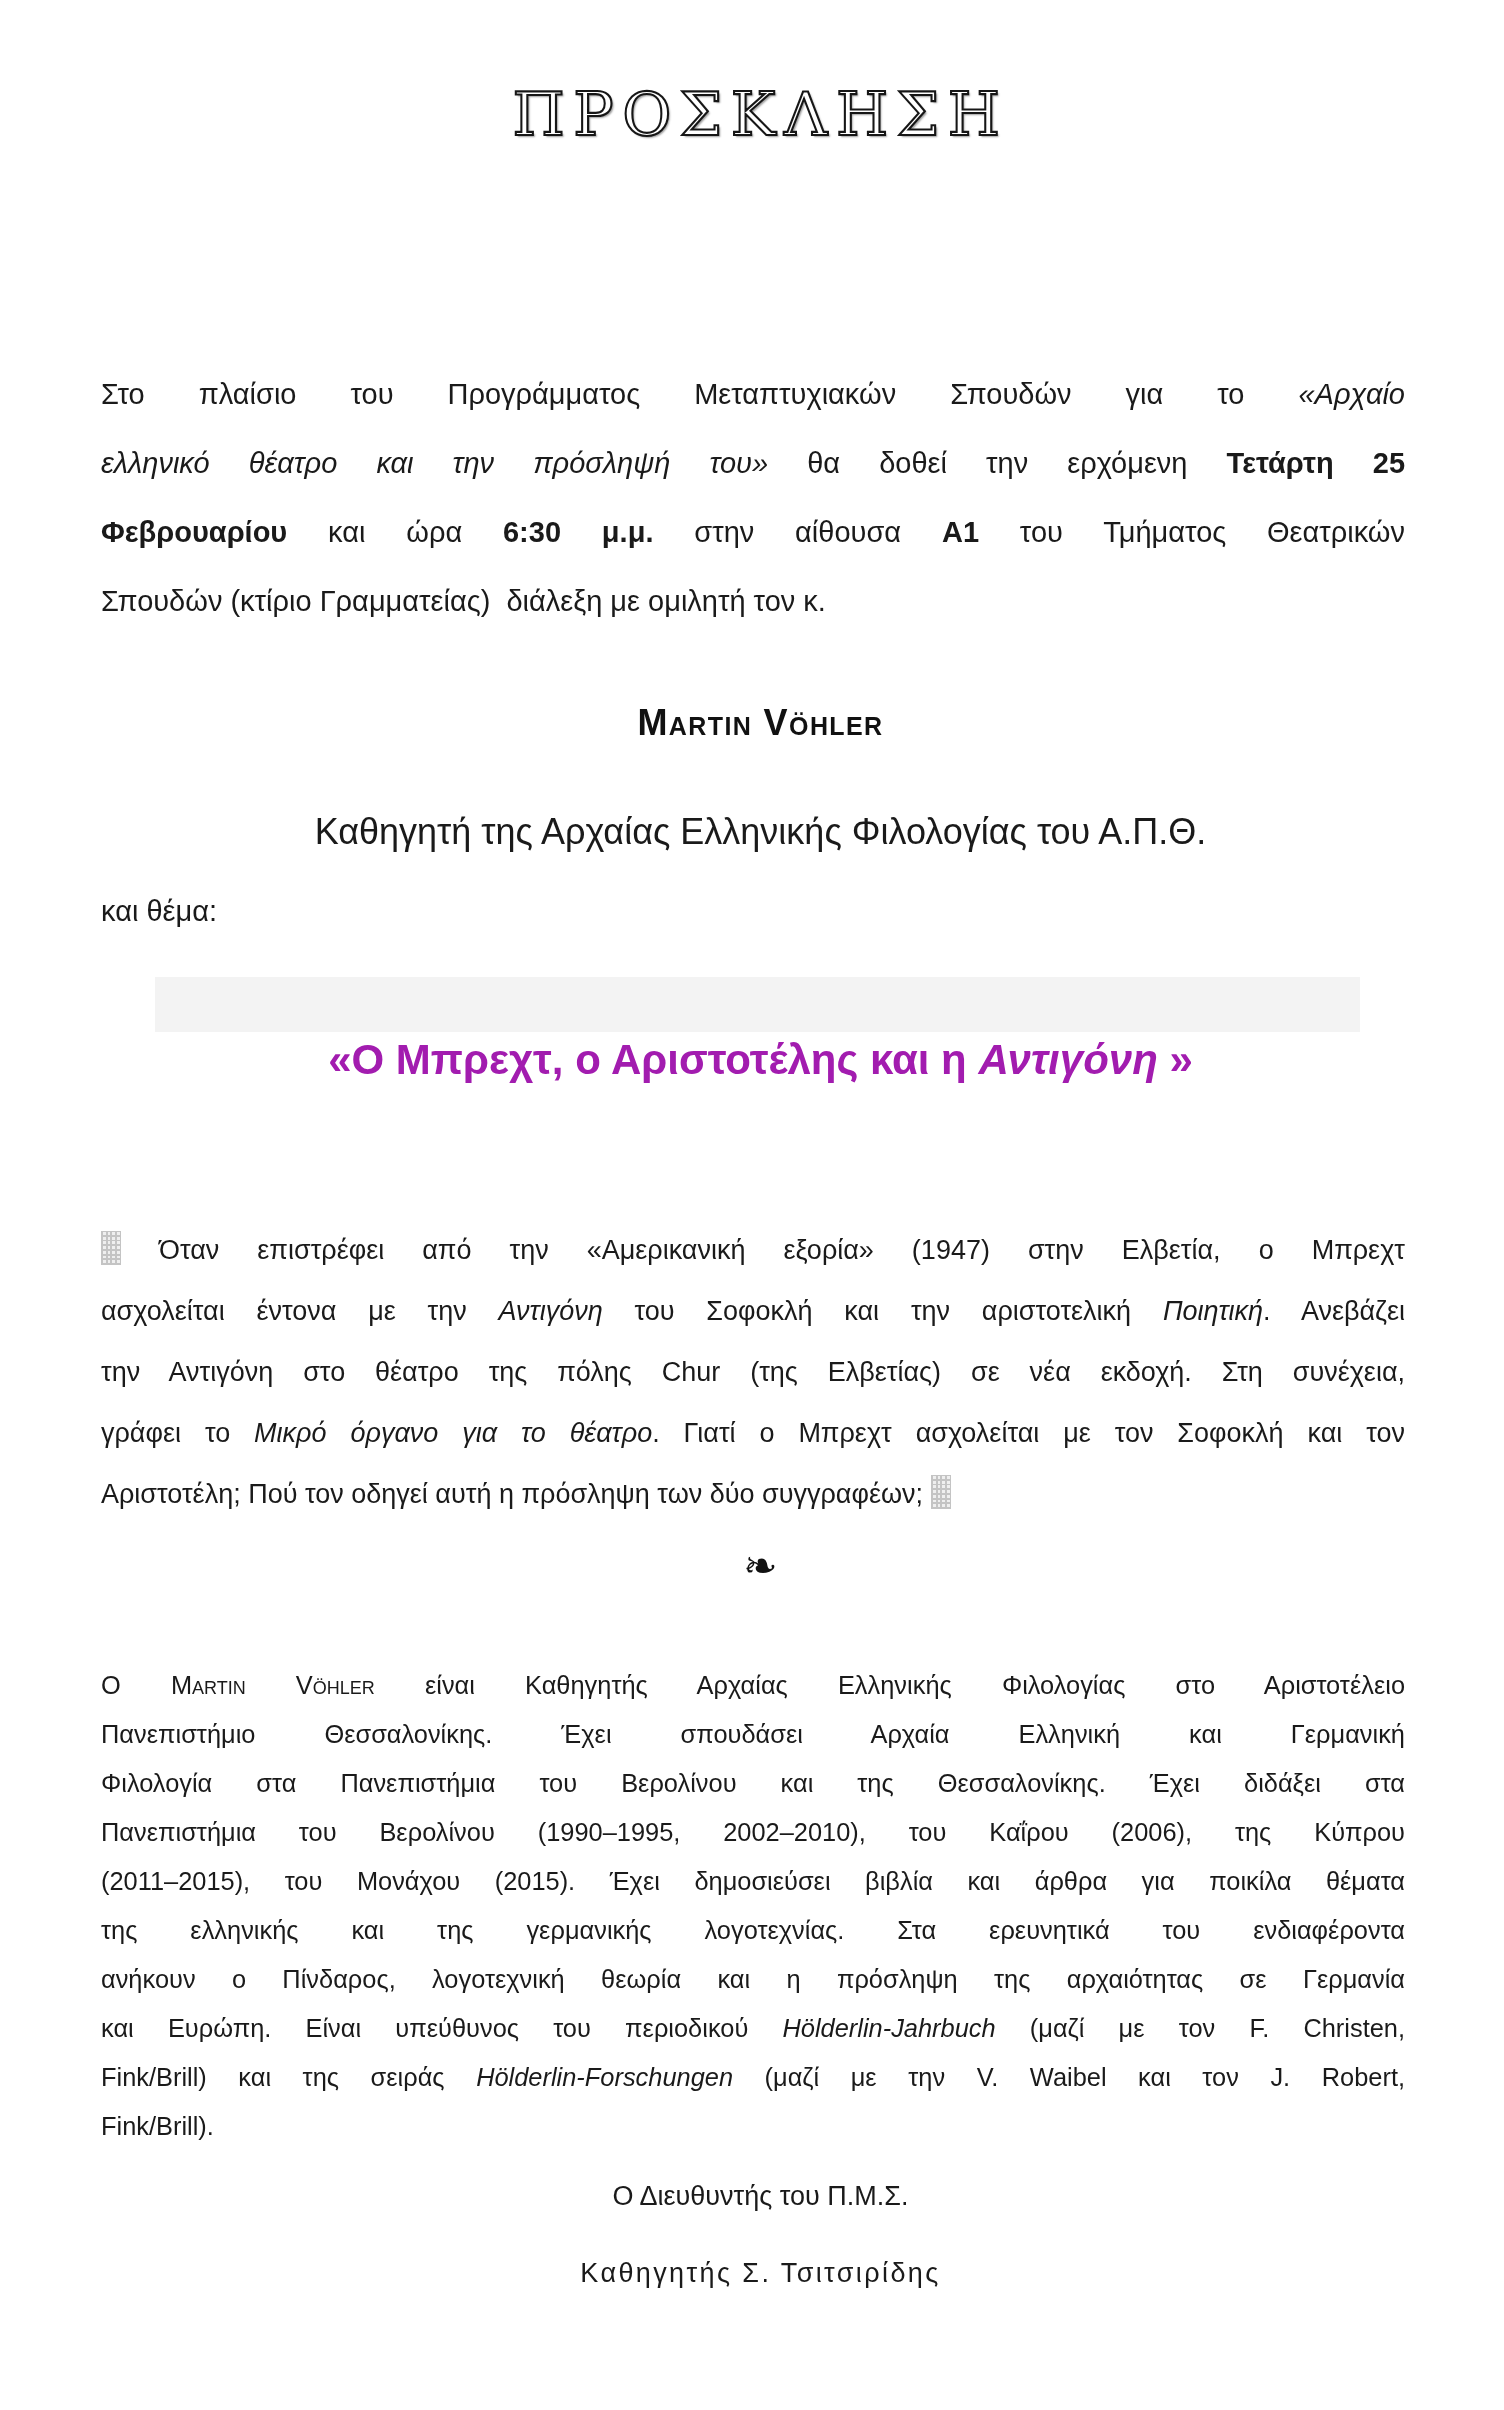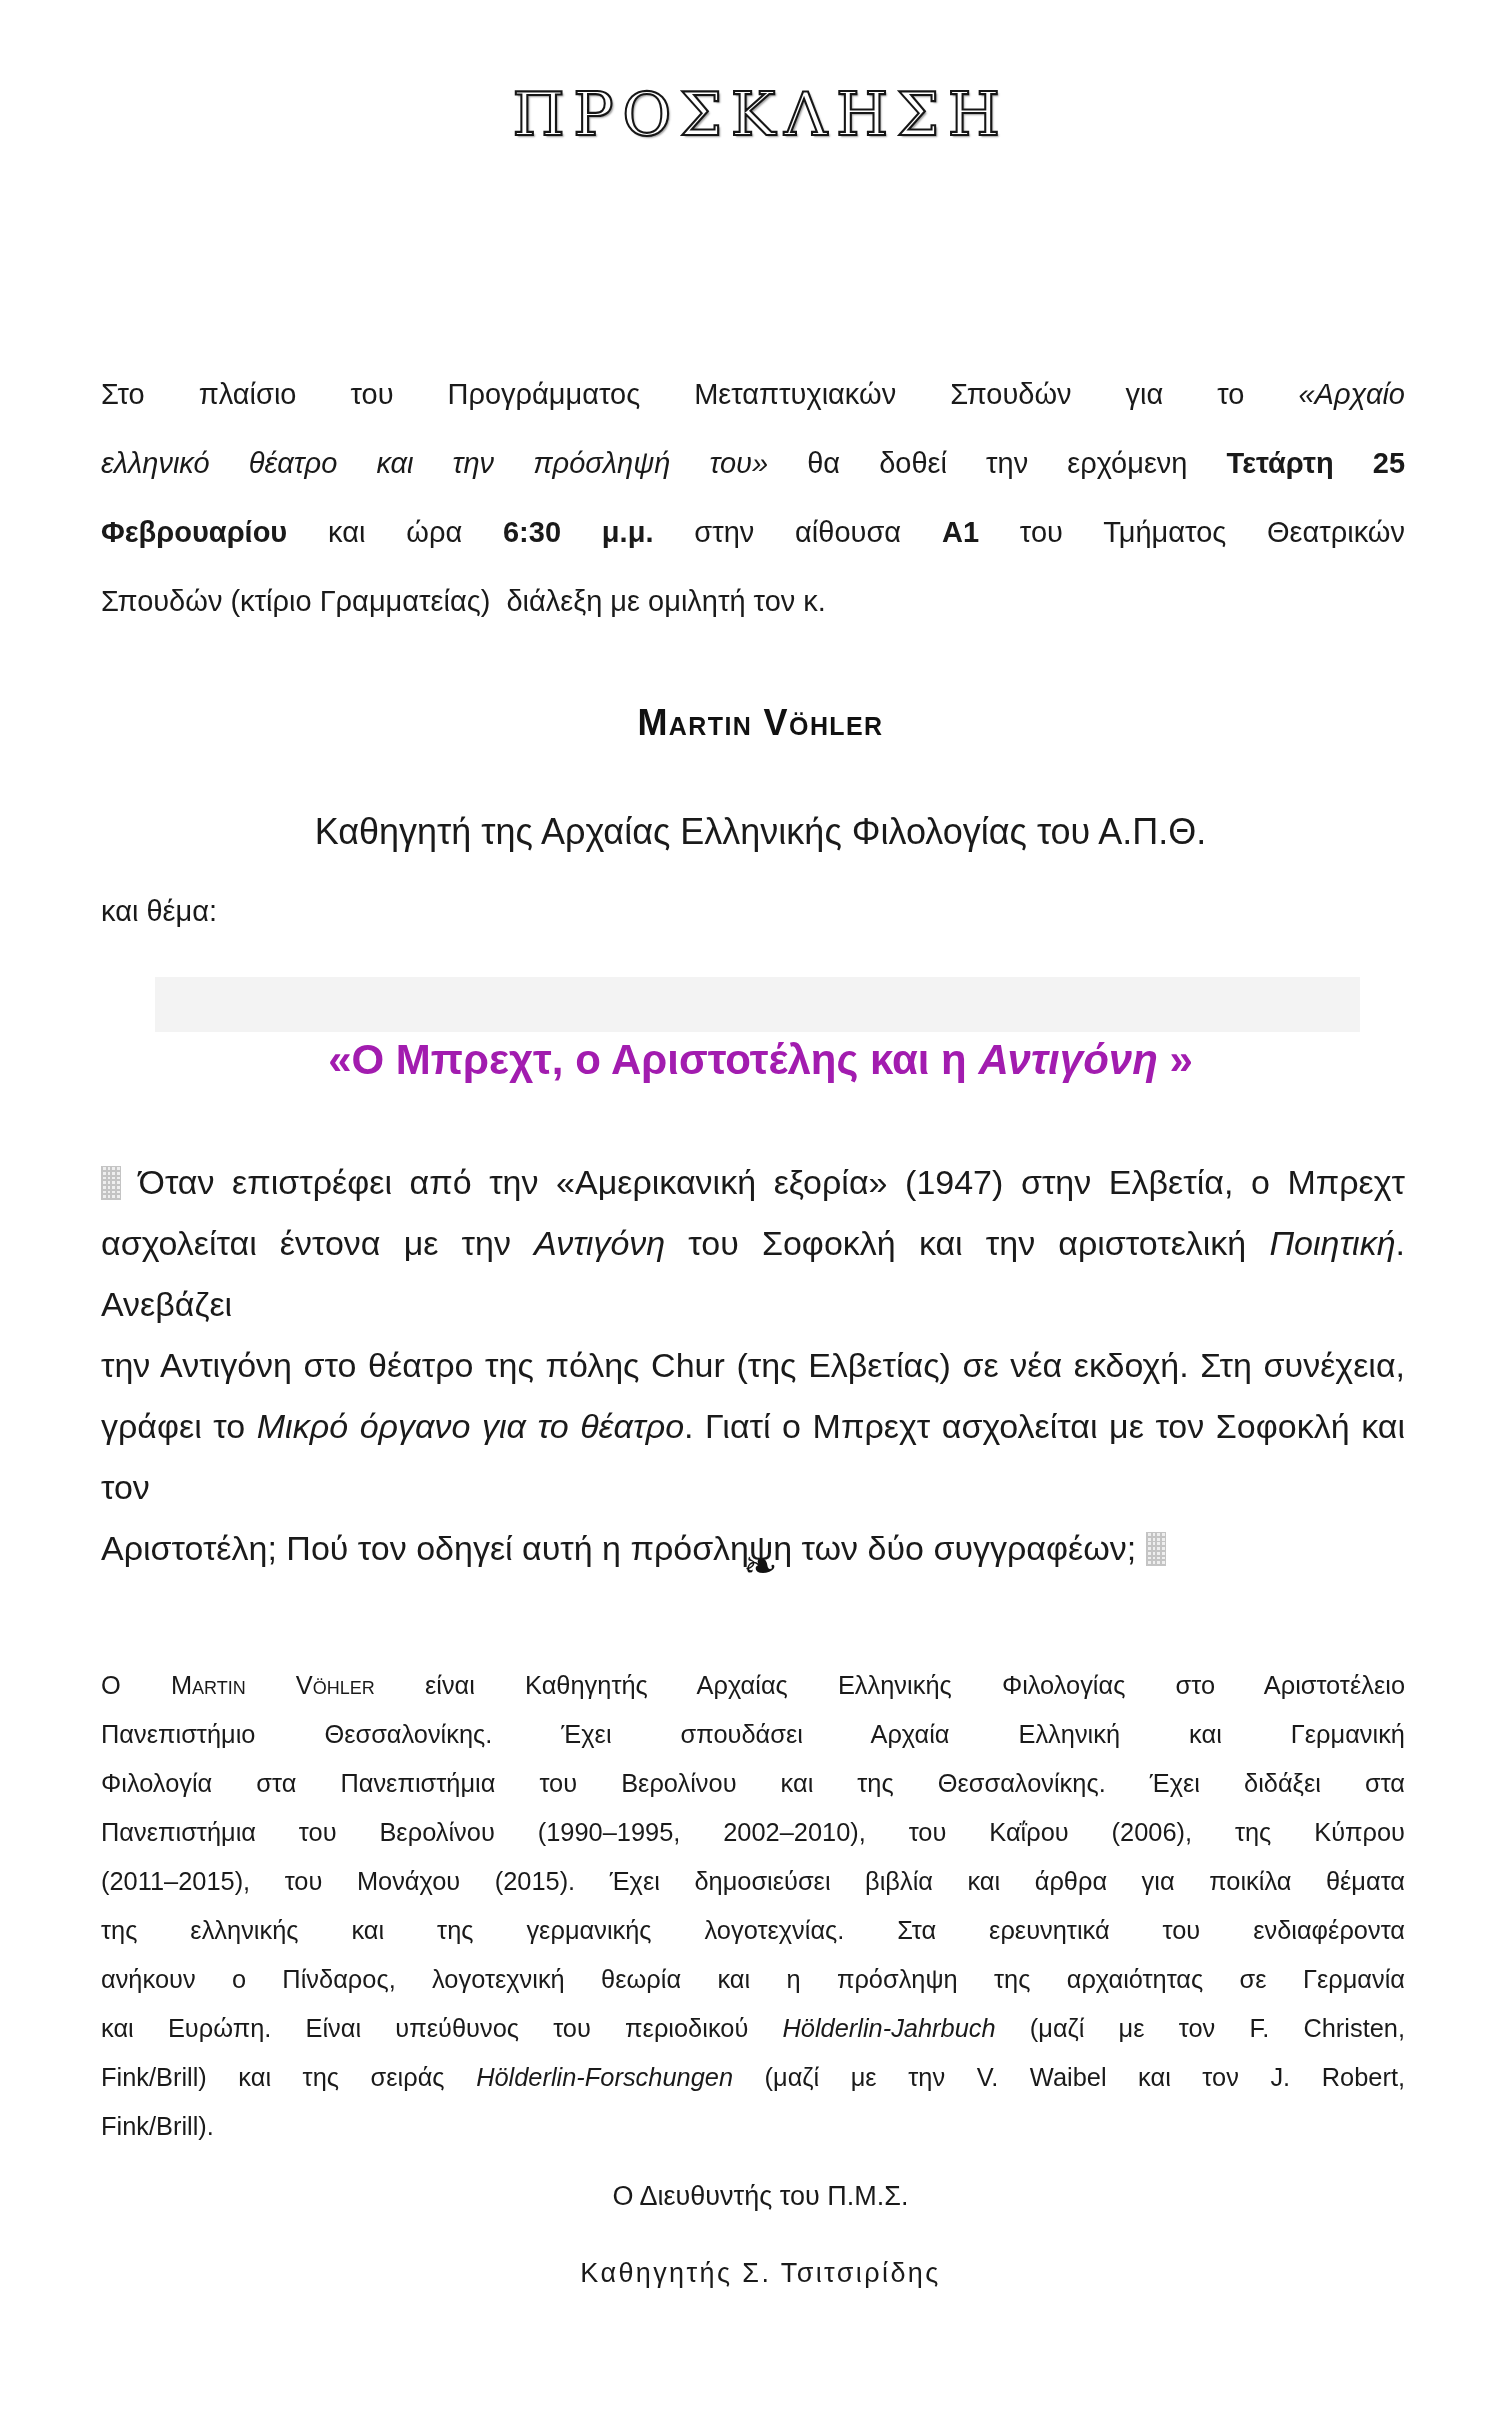"Όταν επιστρέφει από την «Αμερικανική" .abstract { font-size: 34px -> 27px; top: 1152px -> 1220px }
